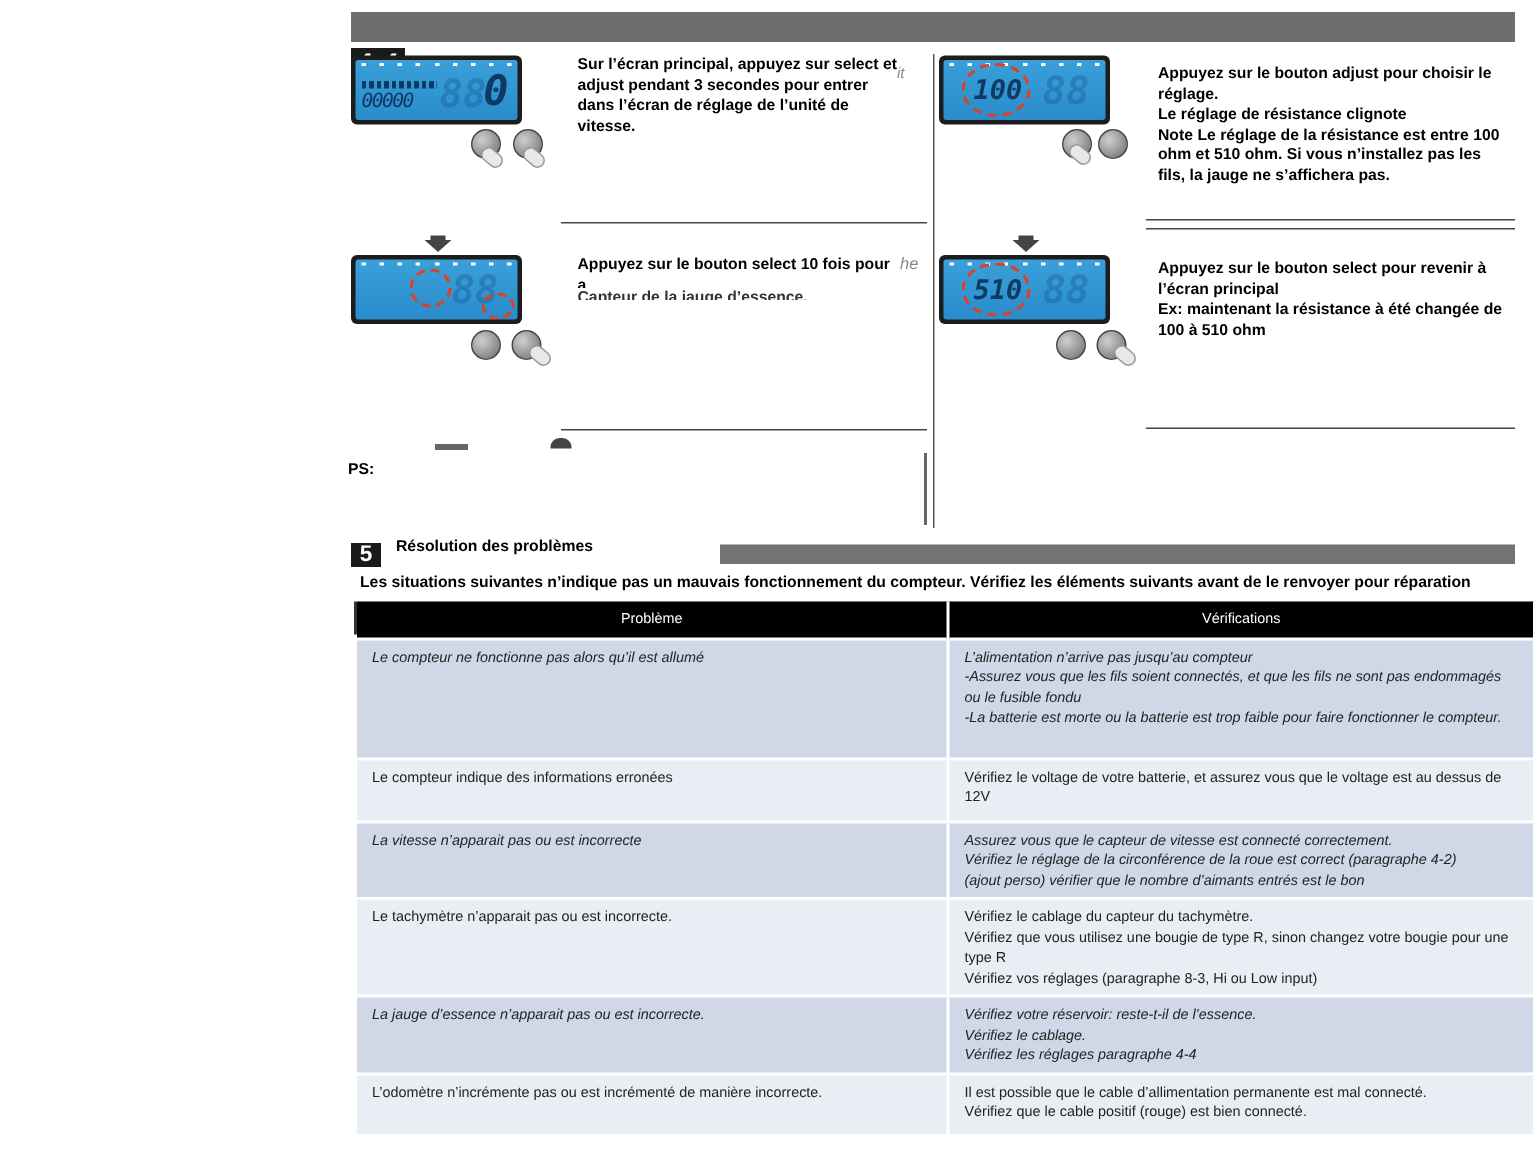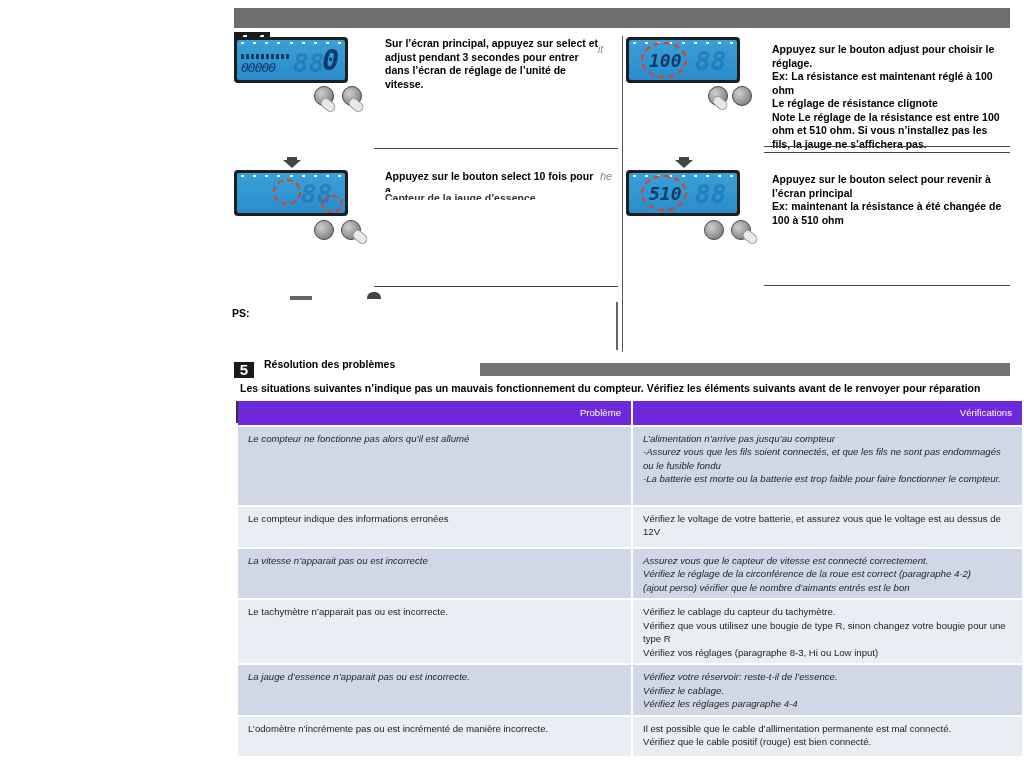"Ex: La résistance est maintenant" span.cell-line { html: <span>Ex: La résistance est maintenant réglé à 100 ohm</span> -> none }
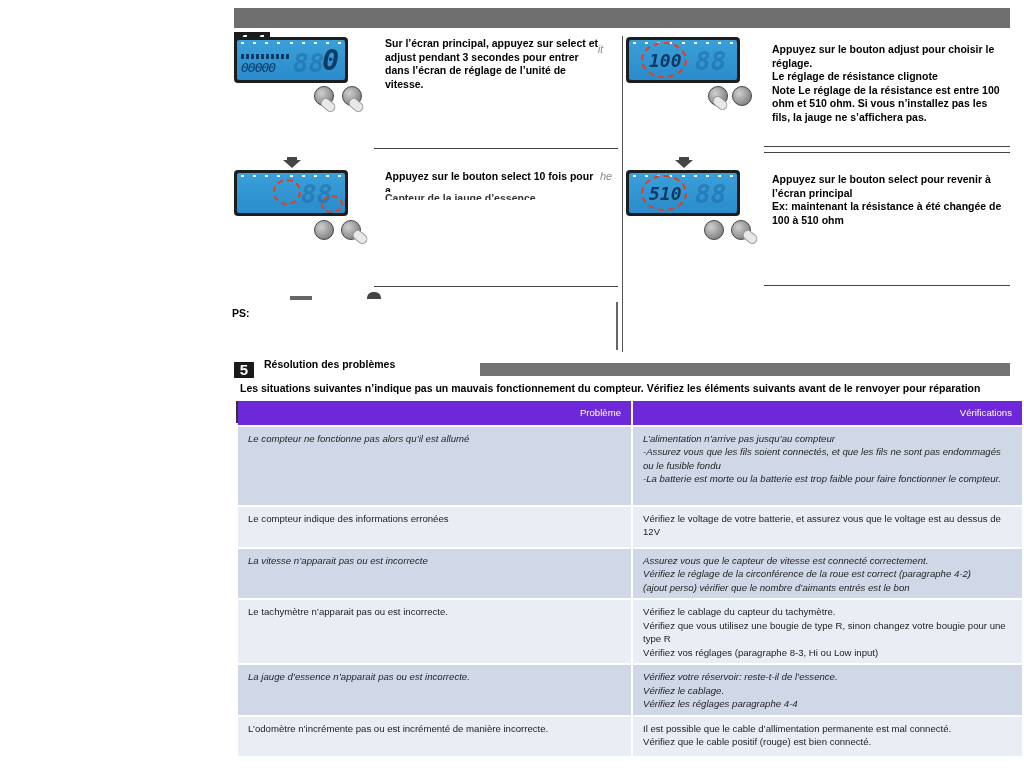"Problème" .tbl th { background: #6d28d9 -> #000000; text-align: right -> center }
